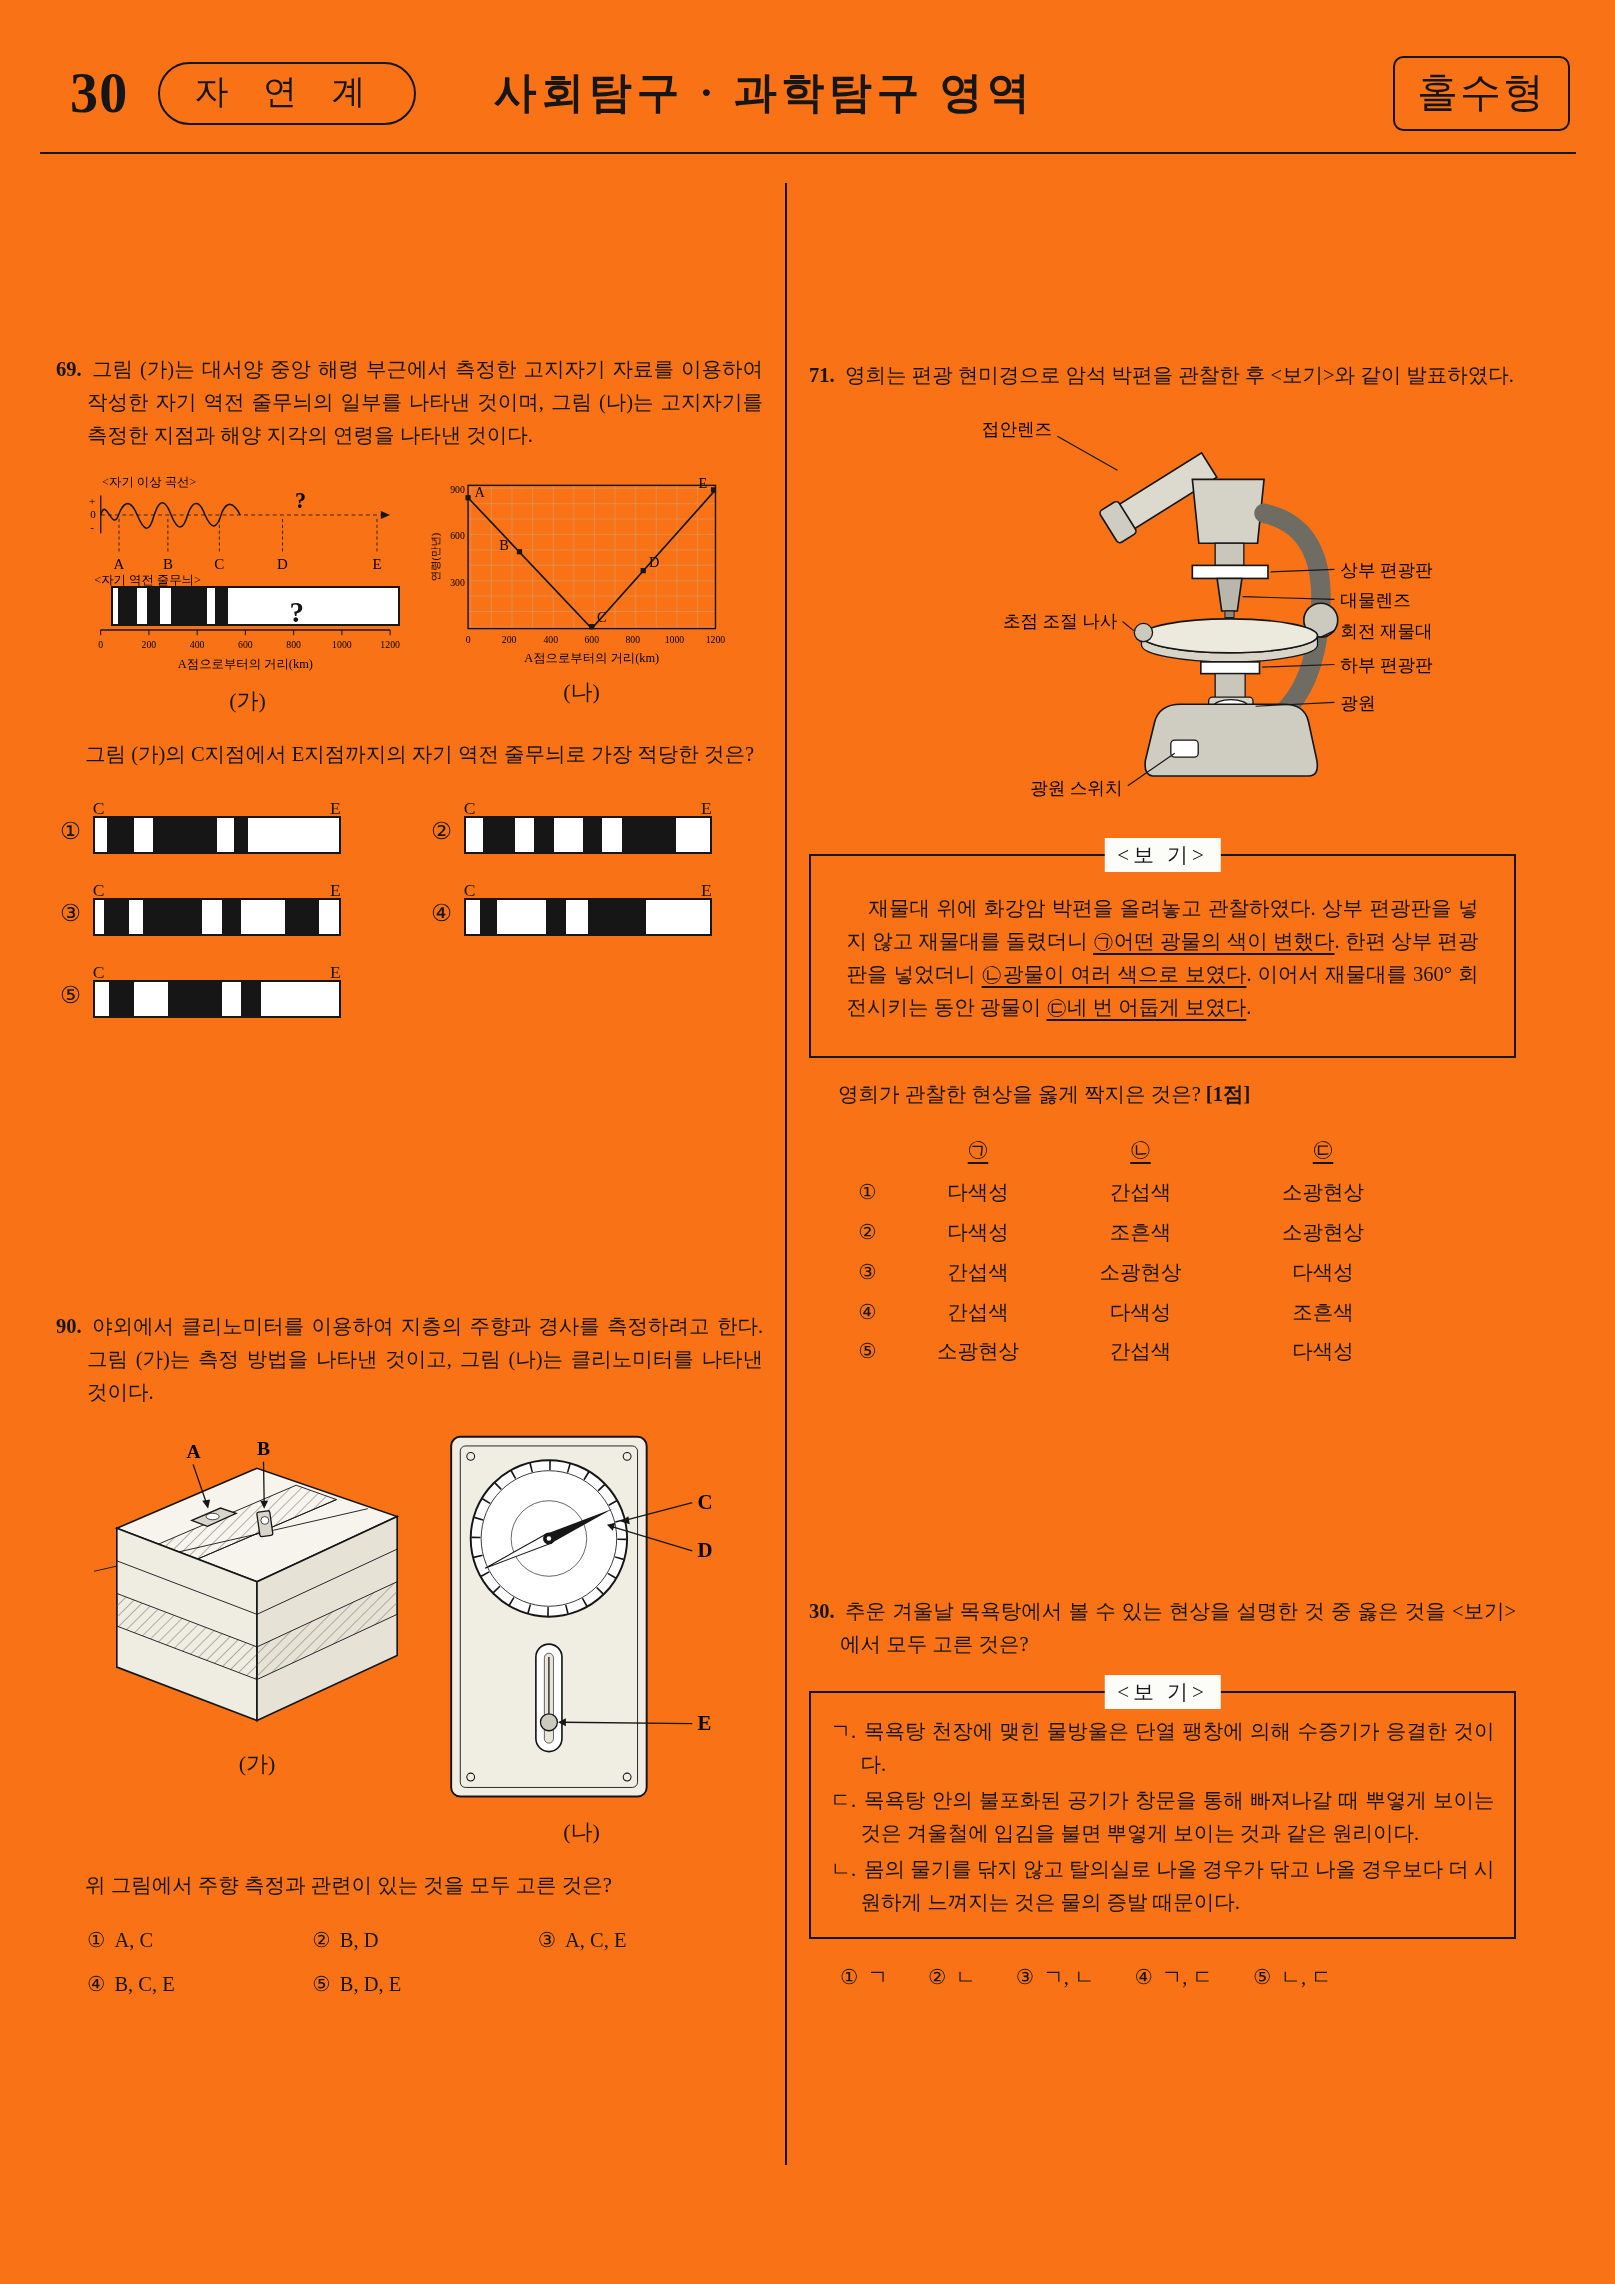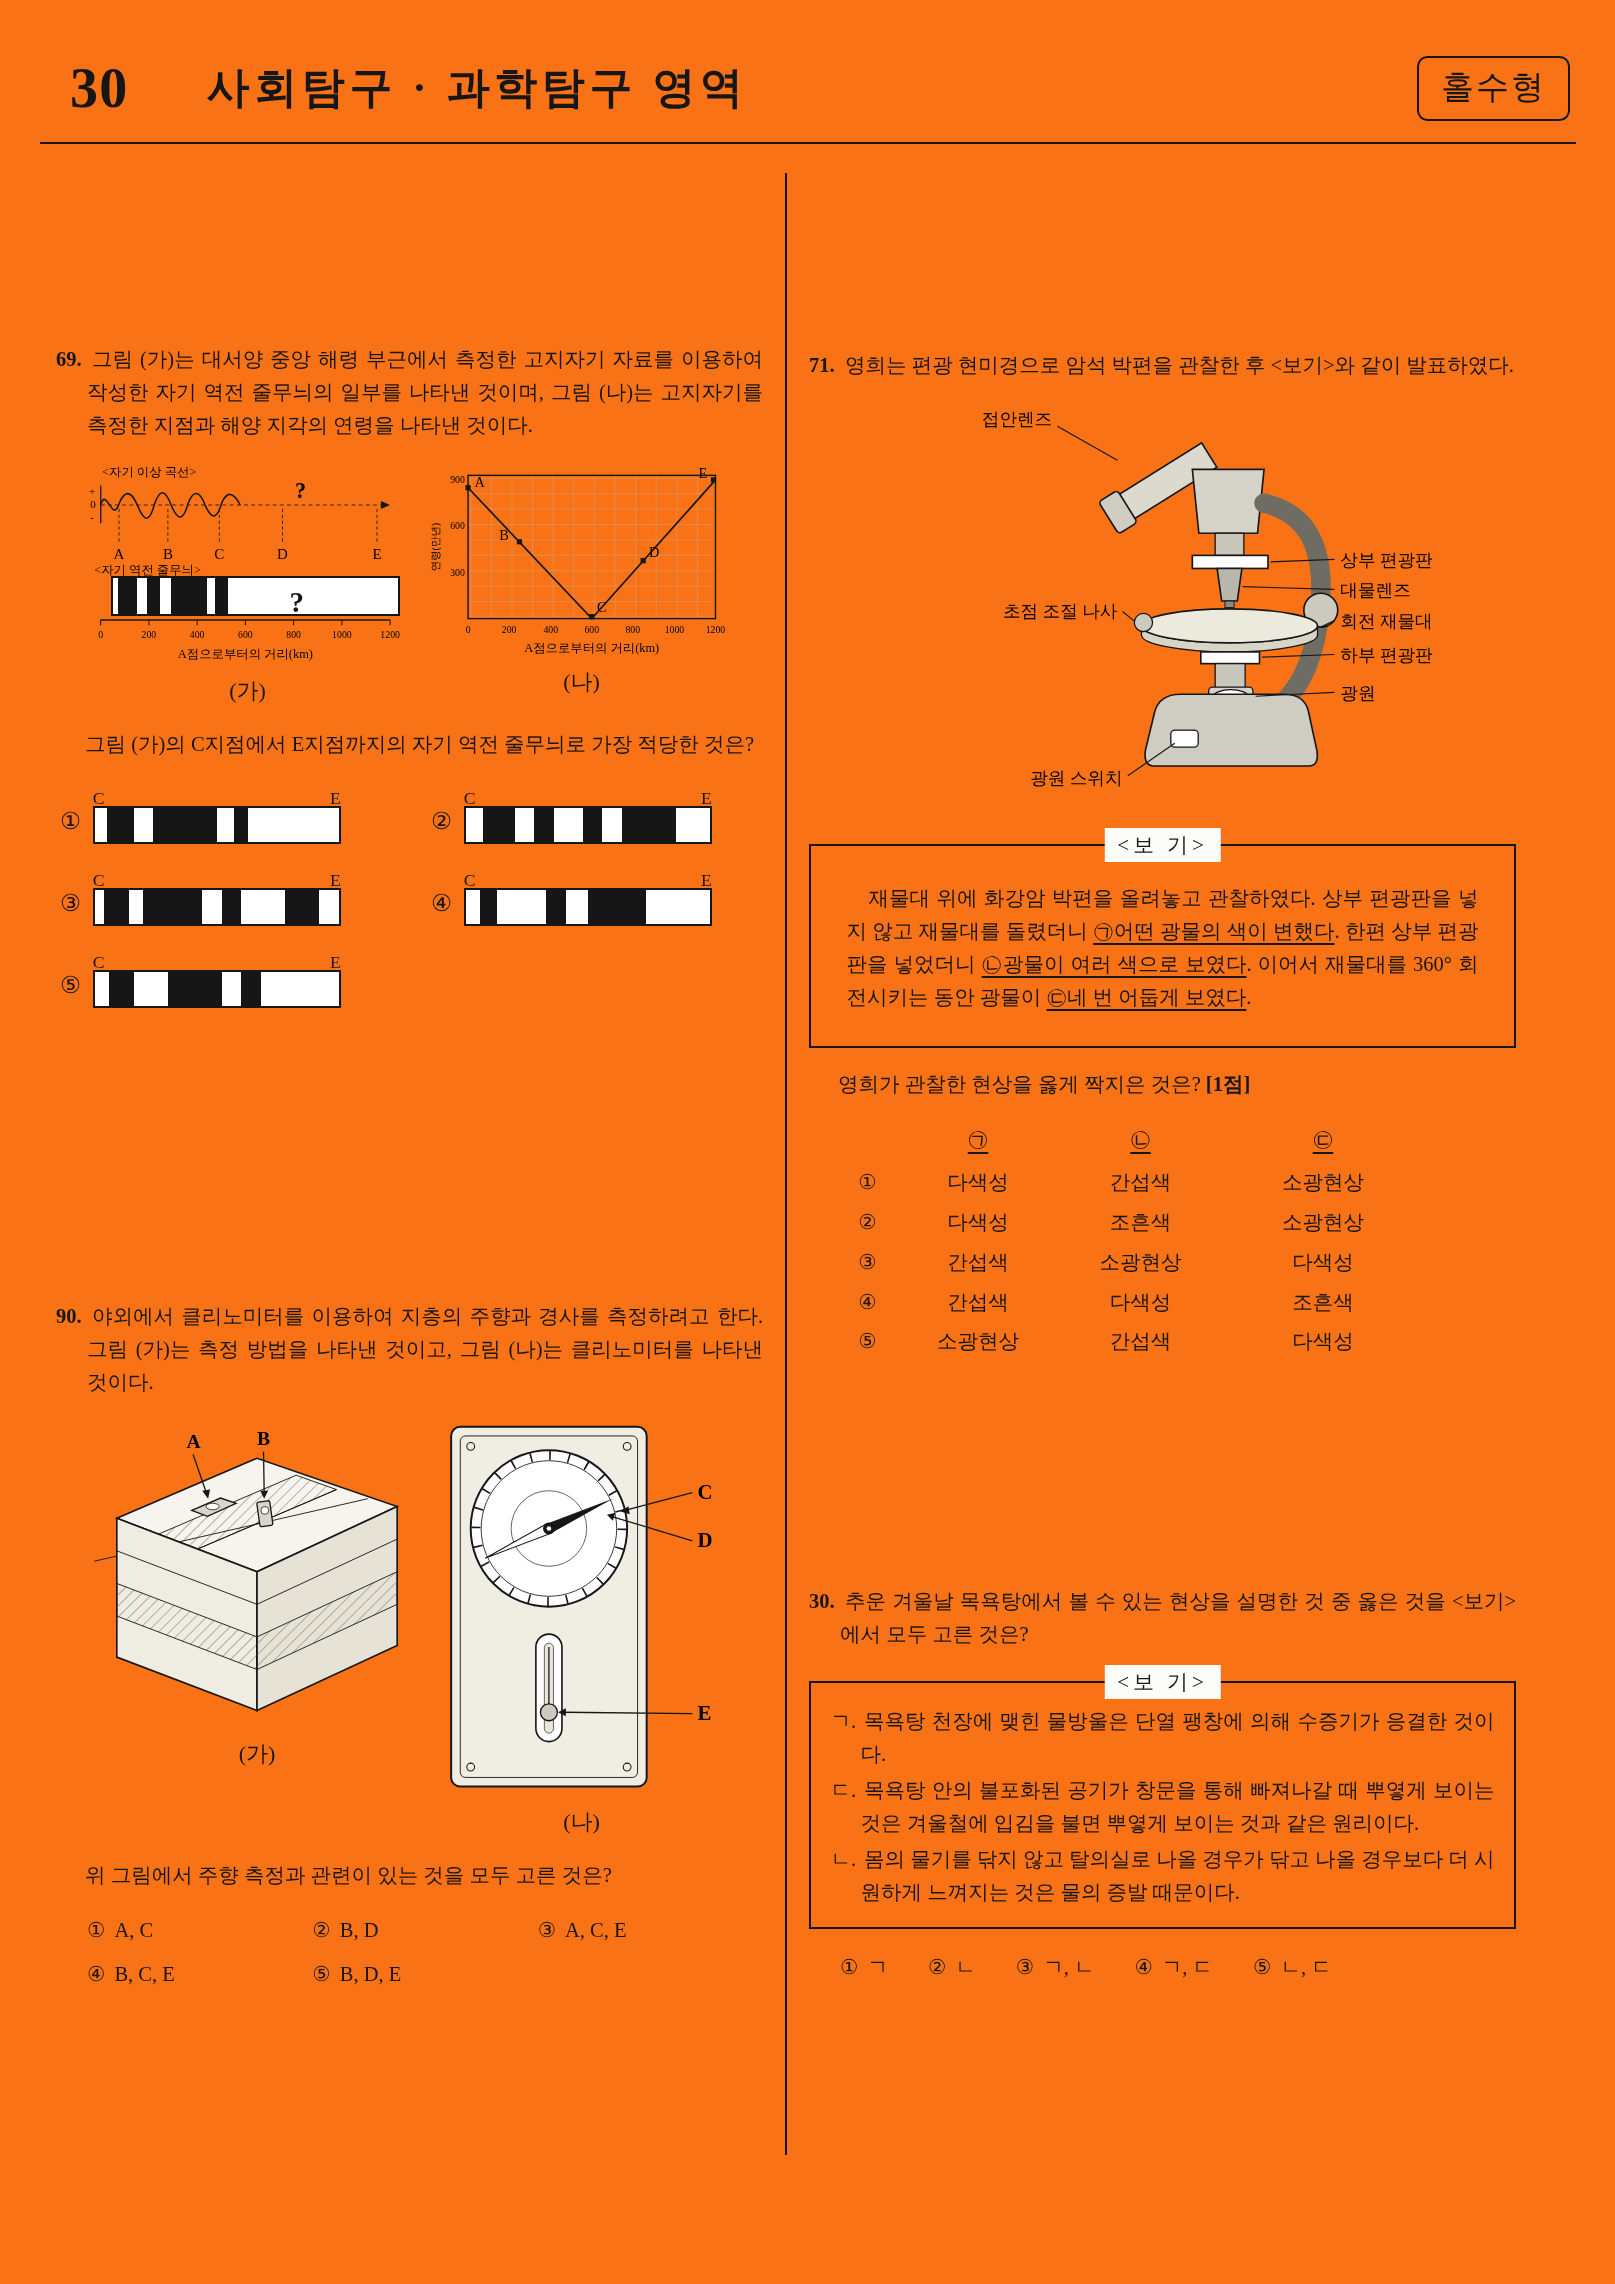"자 연 계" span.track-badge { html: none -> <span>자 연 계</span> }
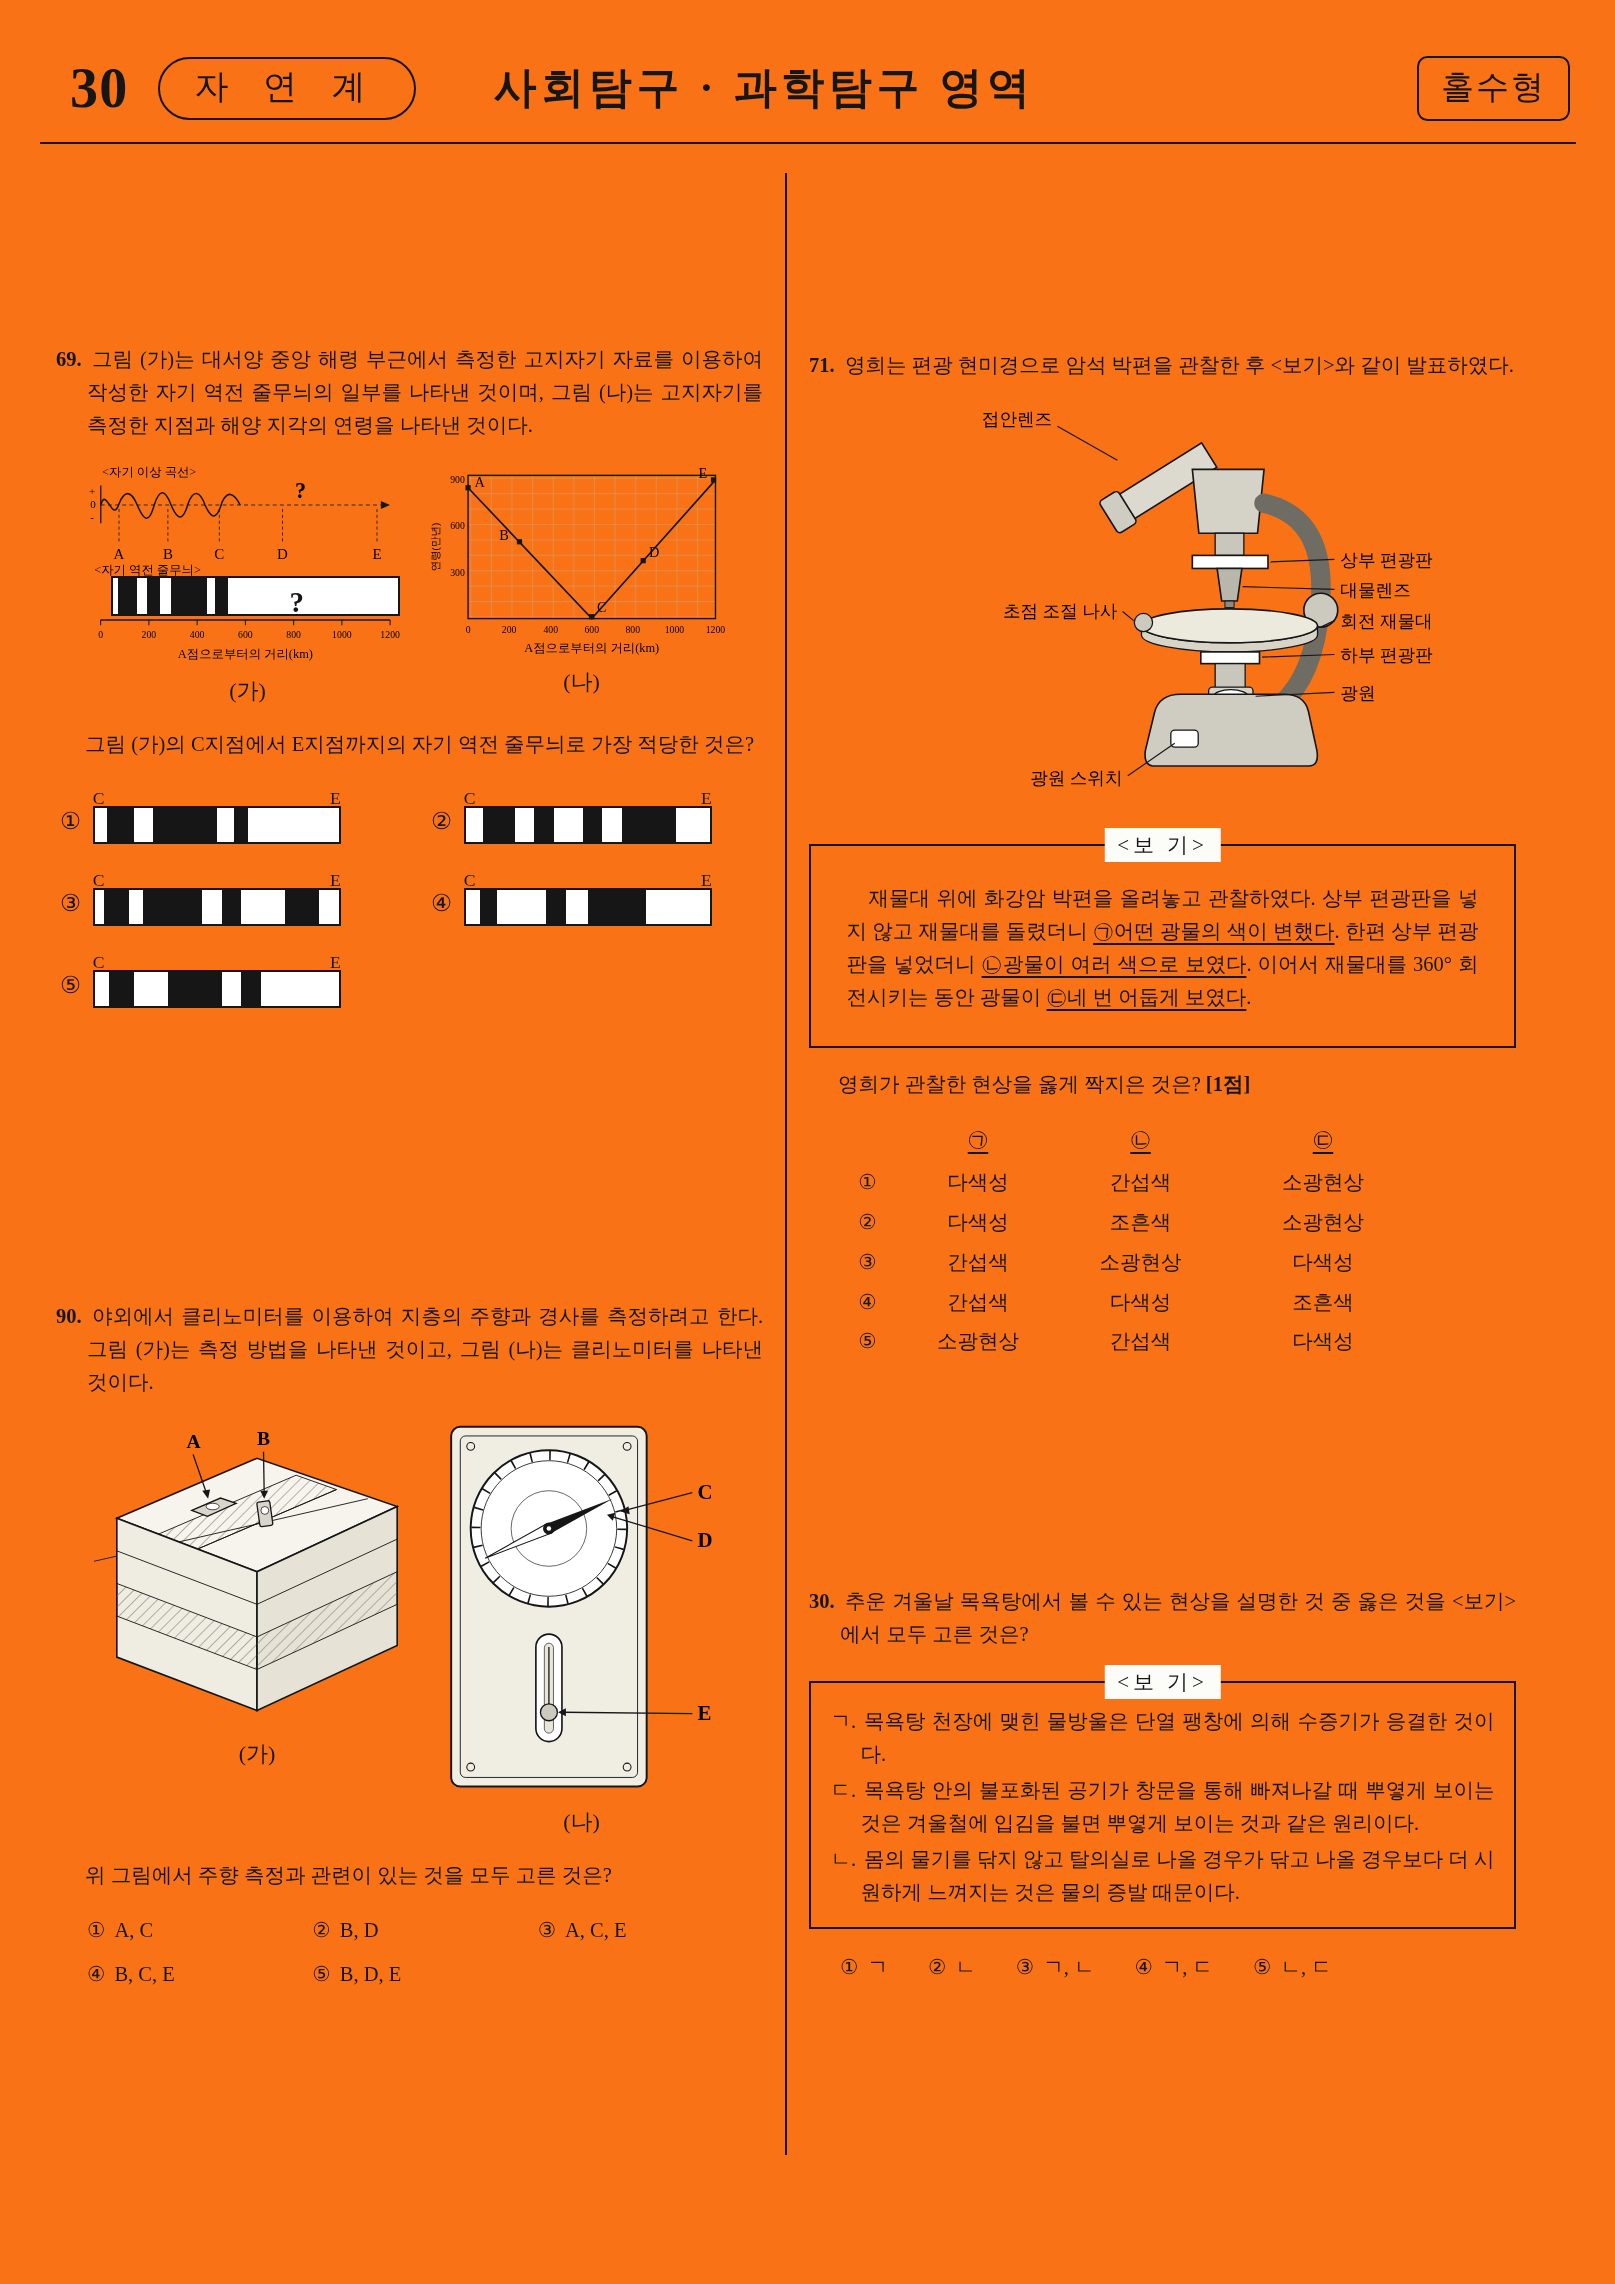"홀수형" .format-badge { font-size: 33px -> 41px }
